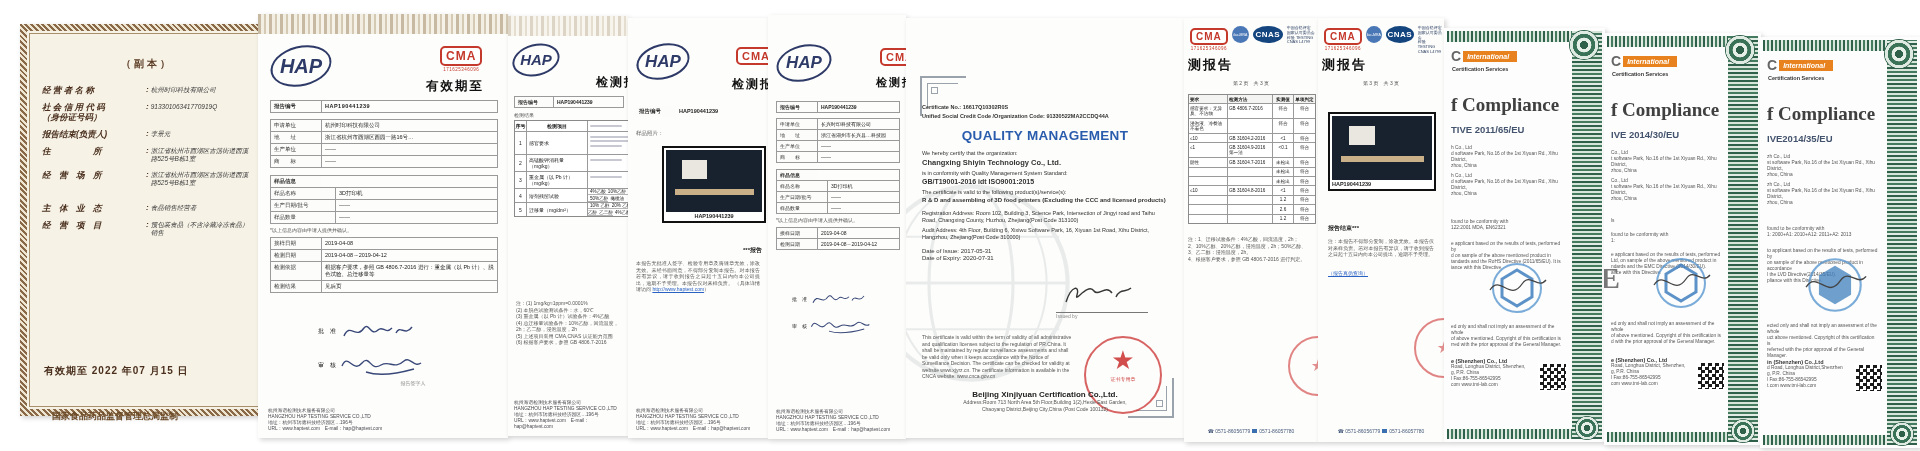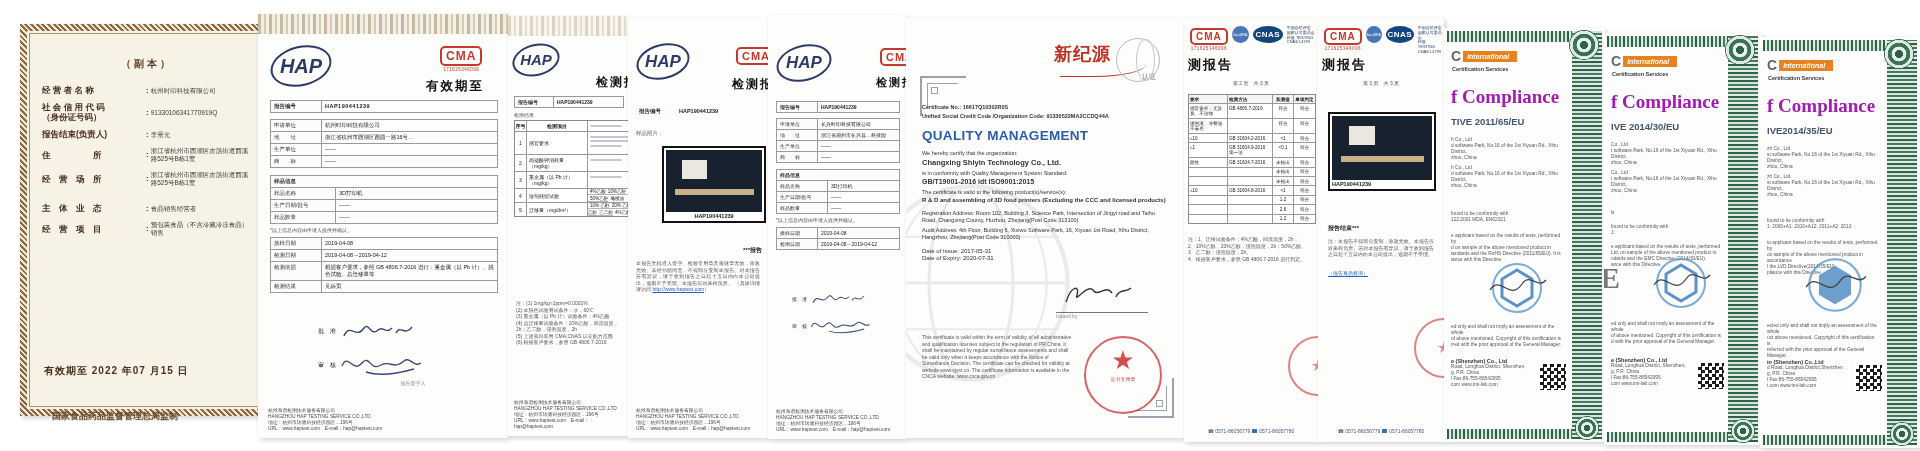"新纪源" div.brand { html: <div> <span></span> <span>新纪源</span> <span></span> <span>认证</span> </div> -> none }
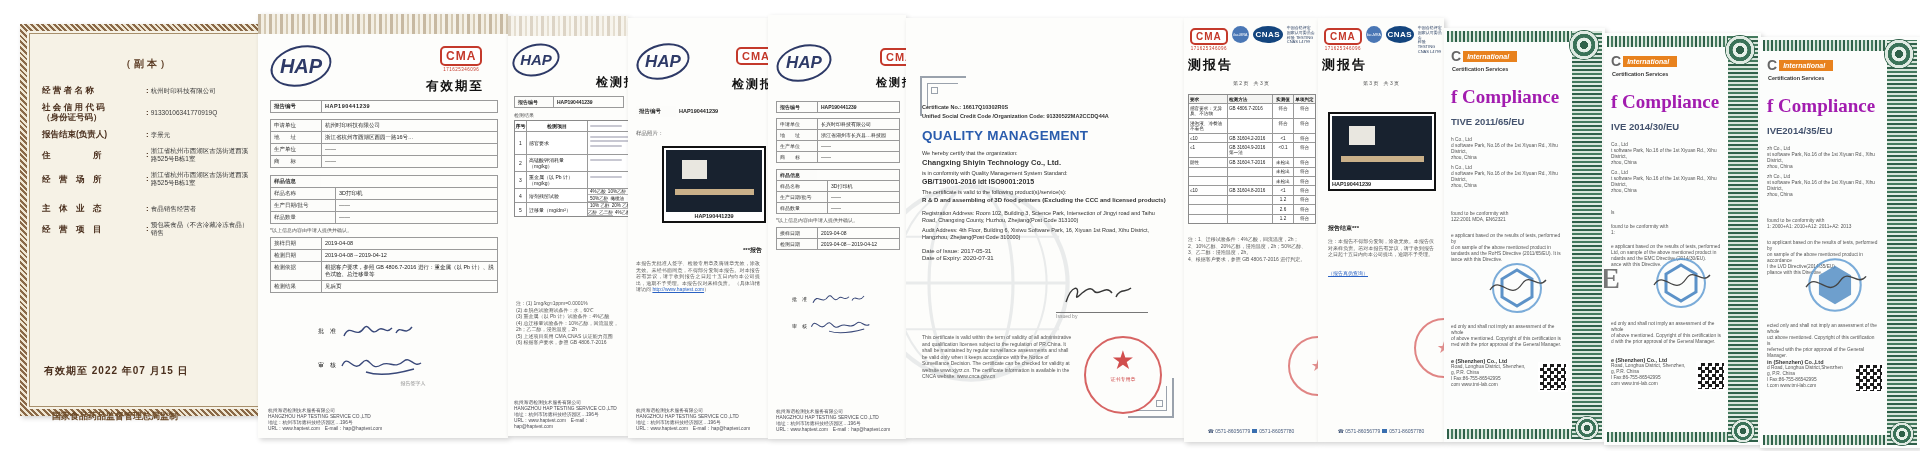"经 营 者 名 称" .lic-row { align-items: center -> flex-start; font-style: none -> italic }
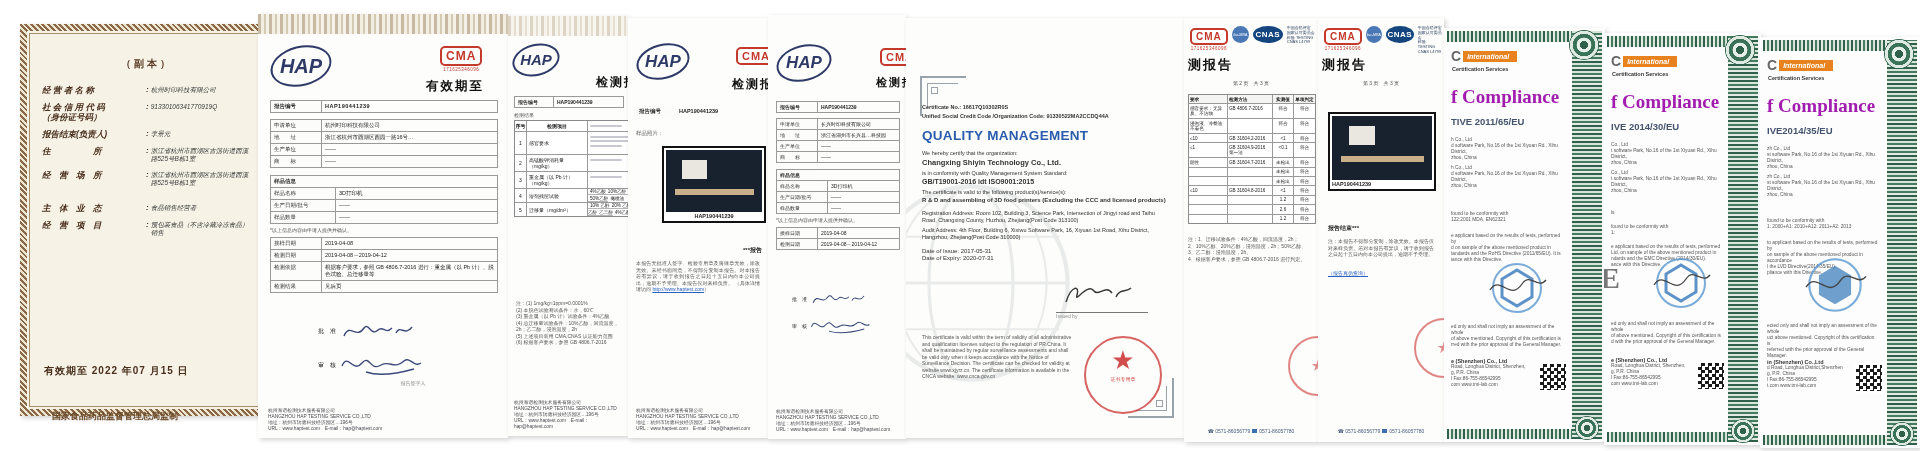"f Compliance" .coc-head { color: #a21caf -> #404040; margin-top: 14px -> 22px }
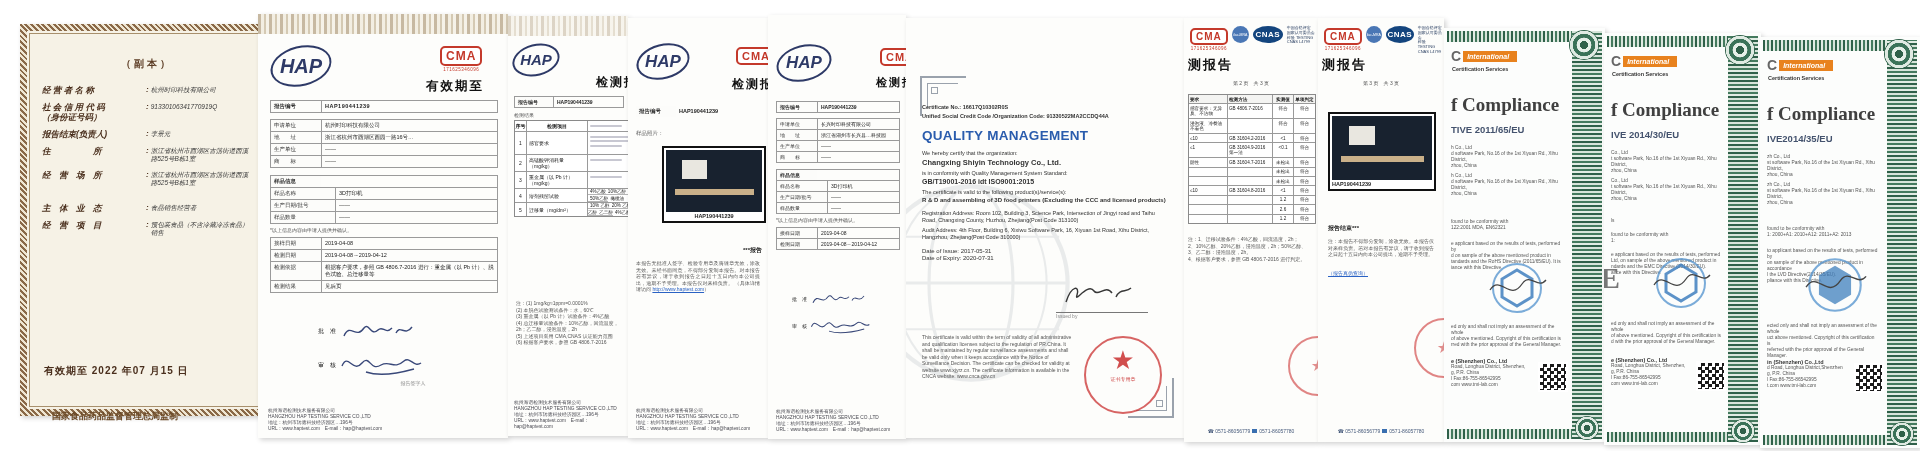"QUALITY MANAGEMENT" div.qtitle { text-align: none -> center }
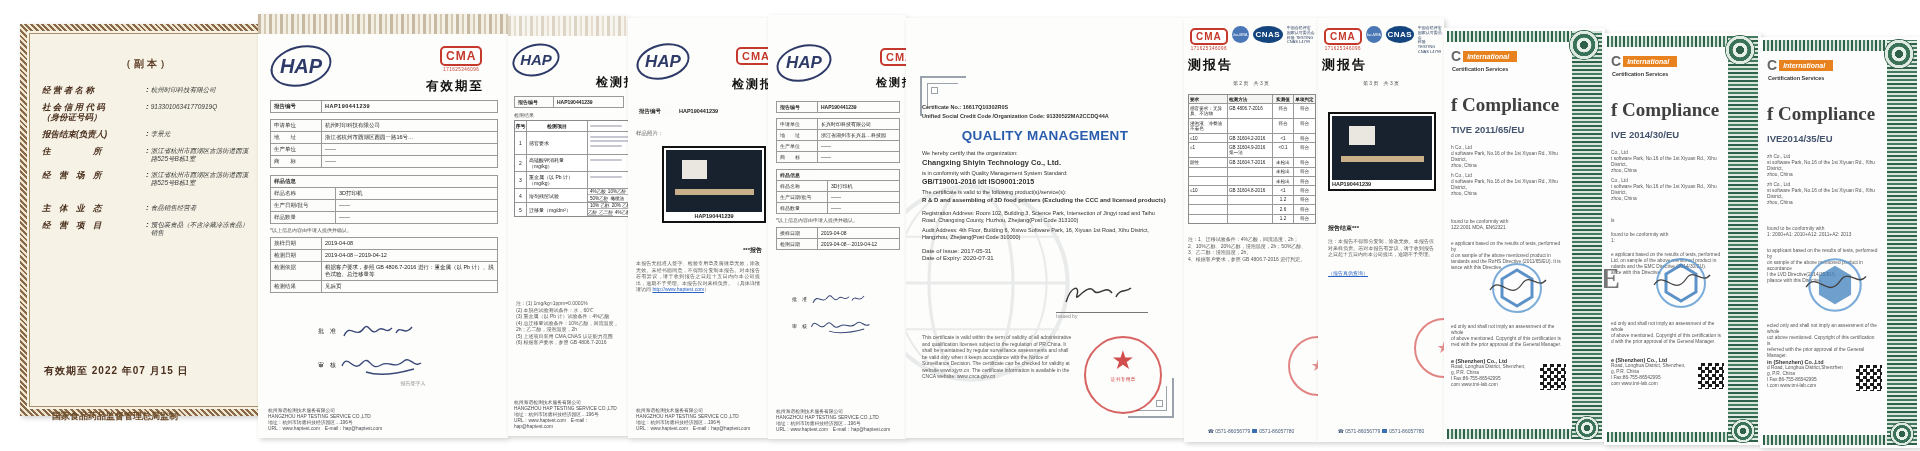"Beijing Xinjiyuan Certification Co.,Ltd." div { html: none -> <div> <div>Beijing Xinjiyuan Certification Co.,Ltd.</div> <div>Address:Room 713 North Area 5th Floor,Building 1(2),Hexie East Garden,</div> <div>Chaoyang District,Beijing City,China (Post Code 100132)</div> </div> }
